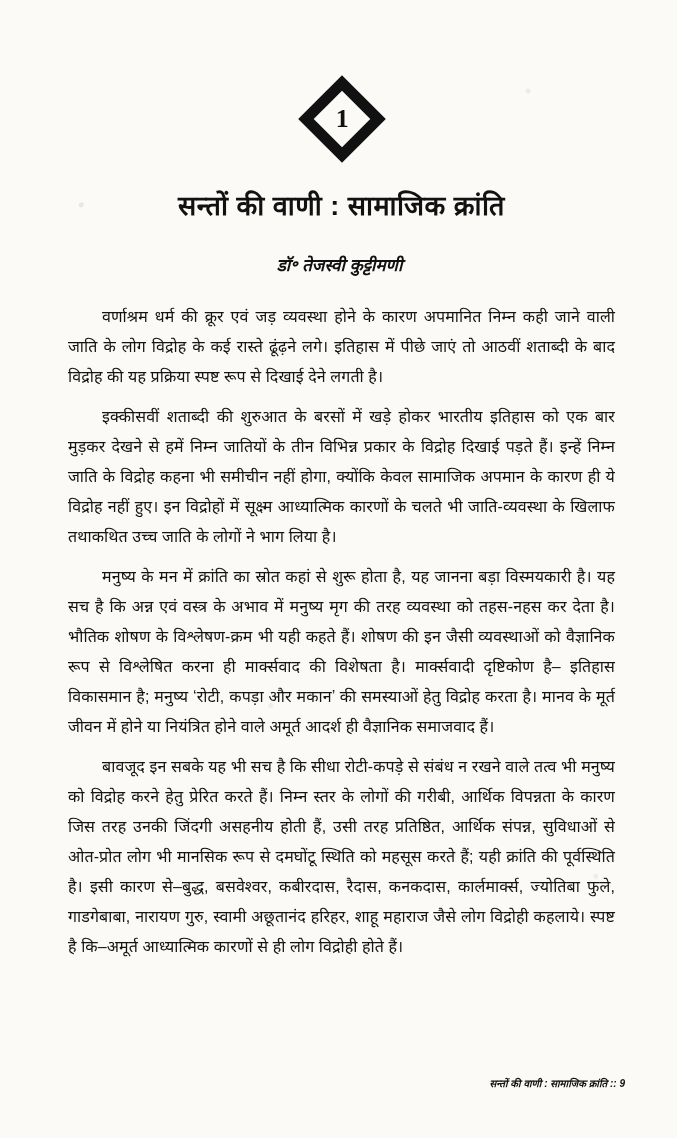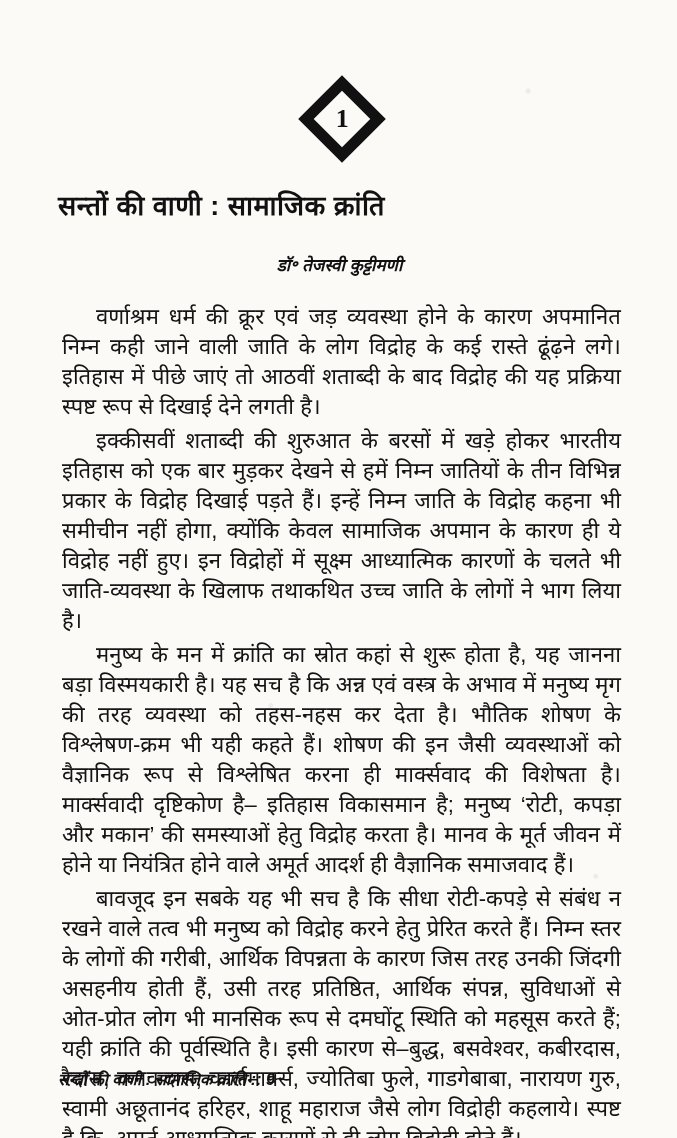"सन्तों की वाणी : सामाजिक क्रांति" h1.chapter-title { text-align: none -> center }
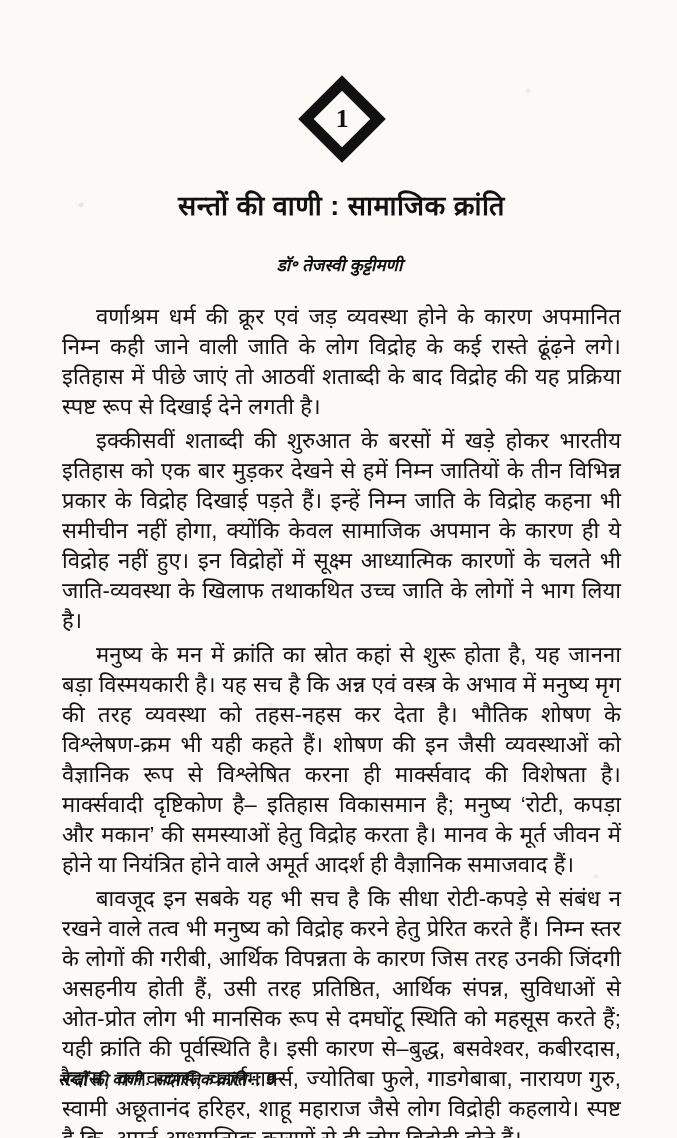"वर्णाश्रम धर्म की क्रूर एवं" .body-text p { font-size: 22px -> 16px; margin: 4px -> 10px }
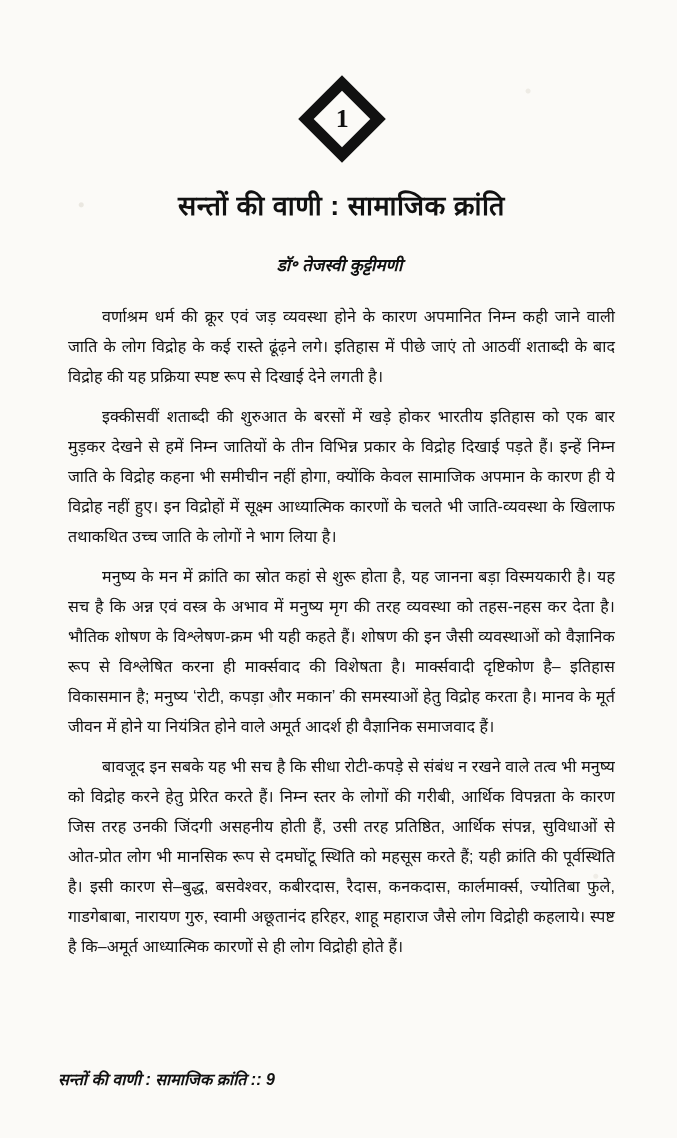"सन्तों की वाणी : सामाजिक क्रांति ::" .footer { font-size: 16px -> 10px; text-align: left -> right }
